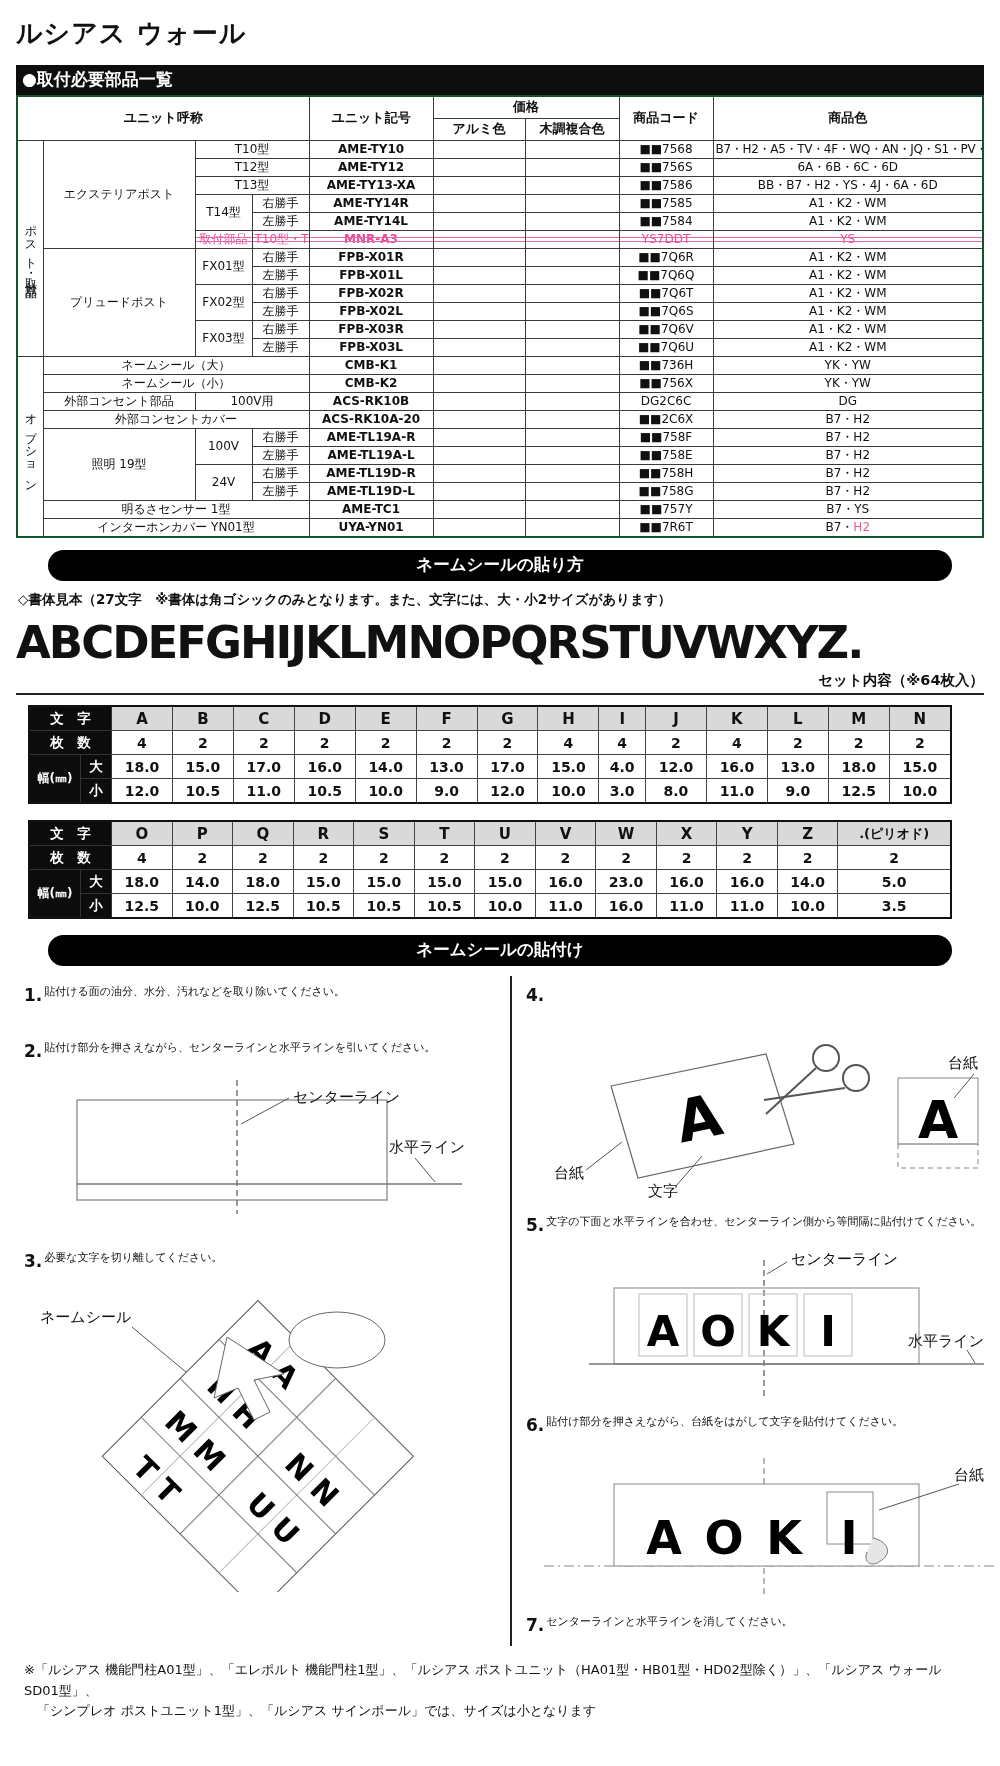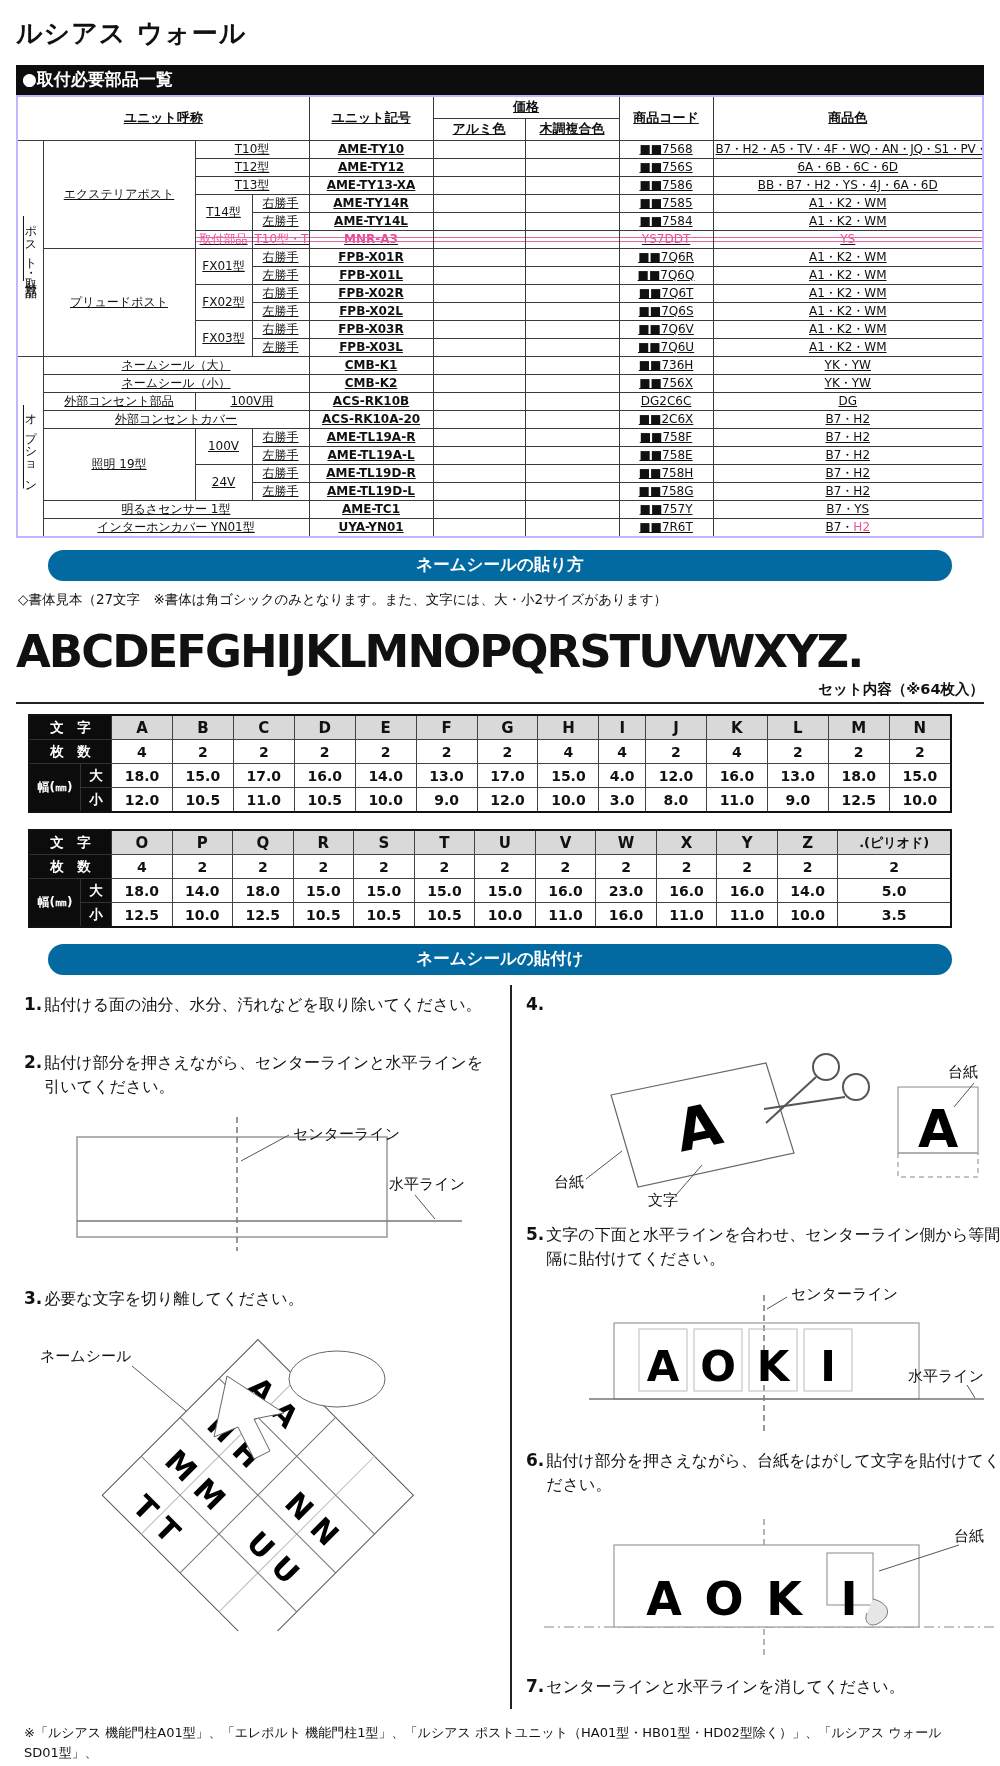"ユニット呼称" table.parts { border: 2px solid #c4b5fd -> 2px solid #14532d; text-decoration: underline -> none }
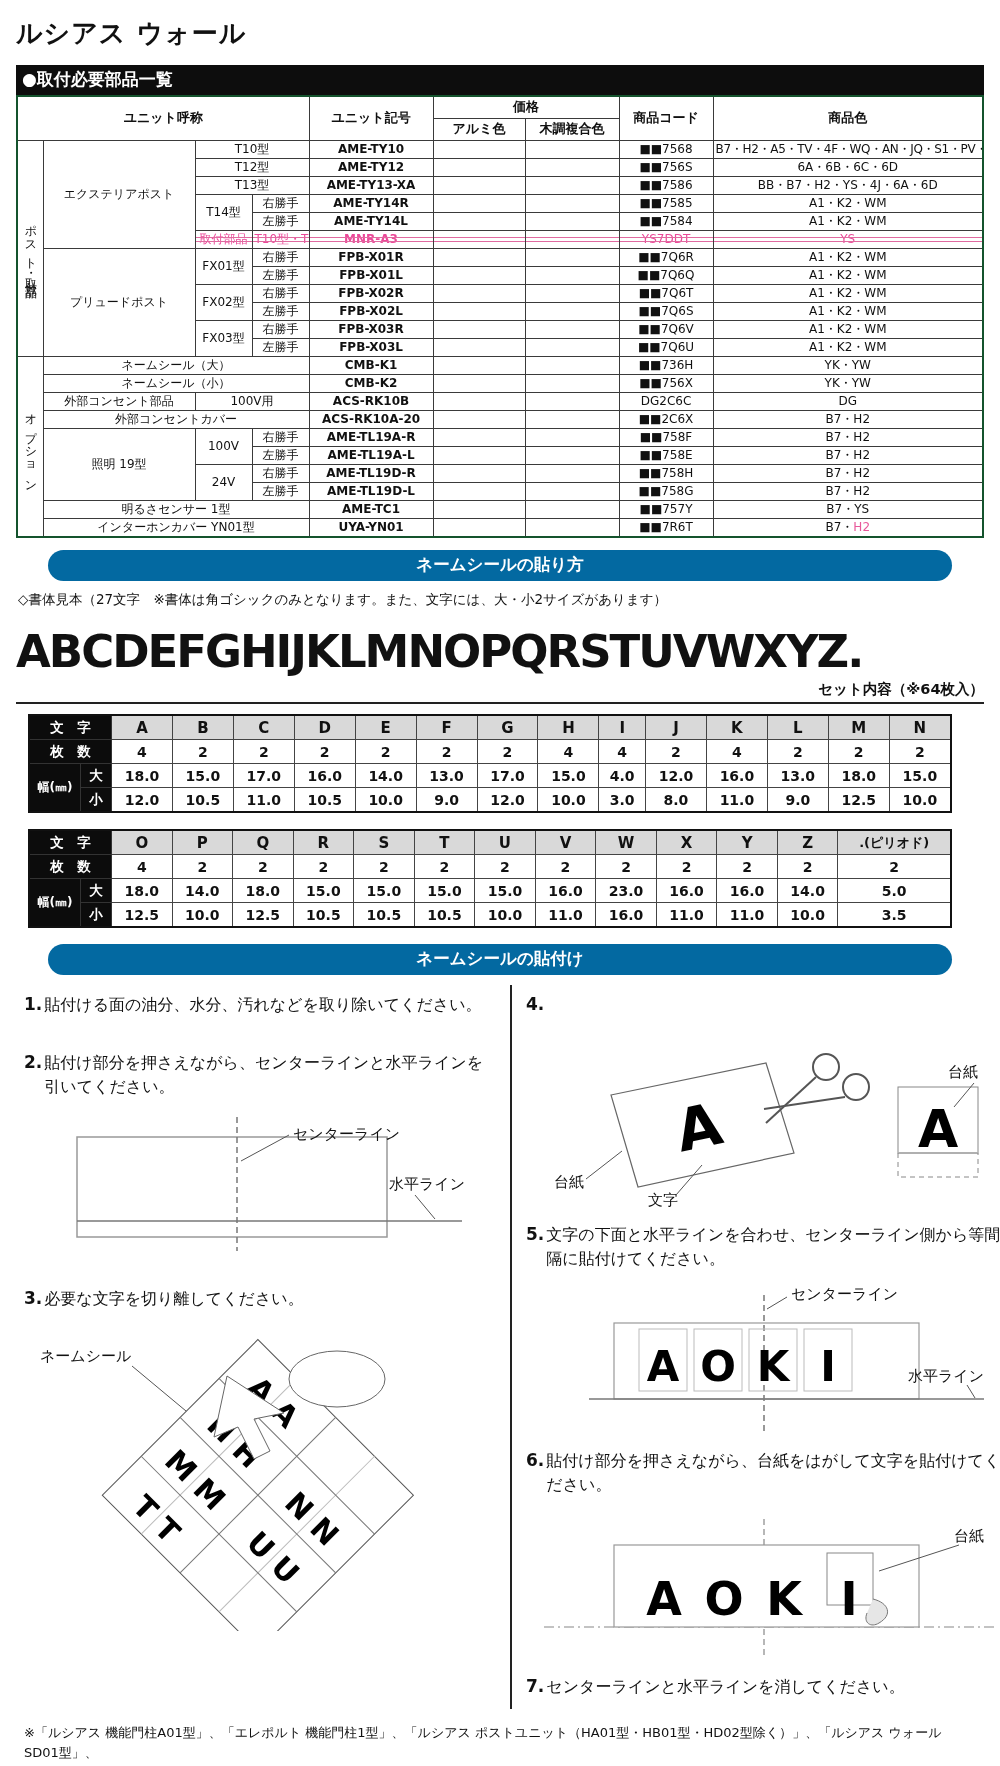"ネームシールの貼り方" .pill { background: #0369a1 -> #000000 }
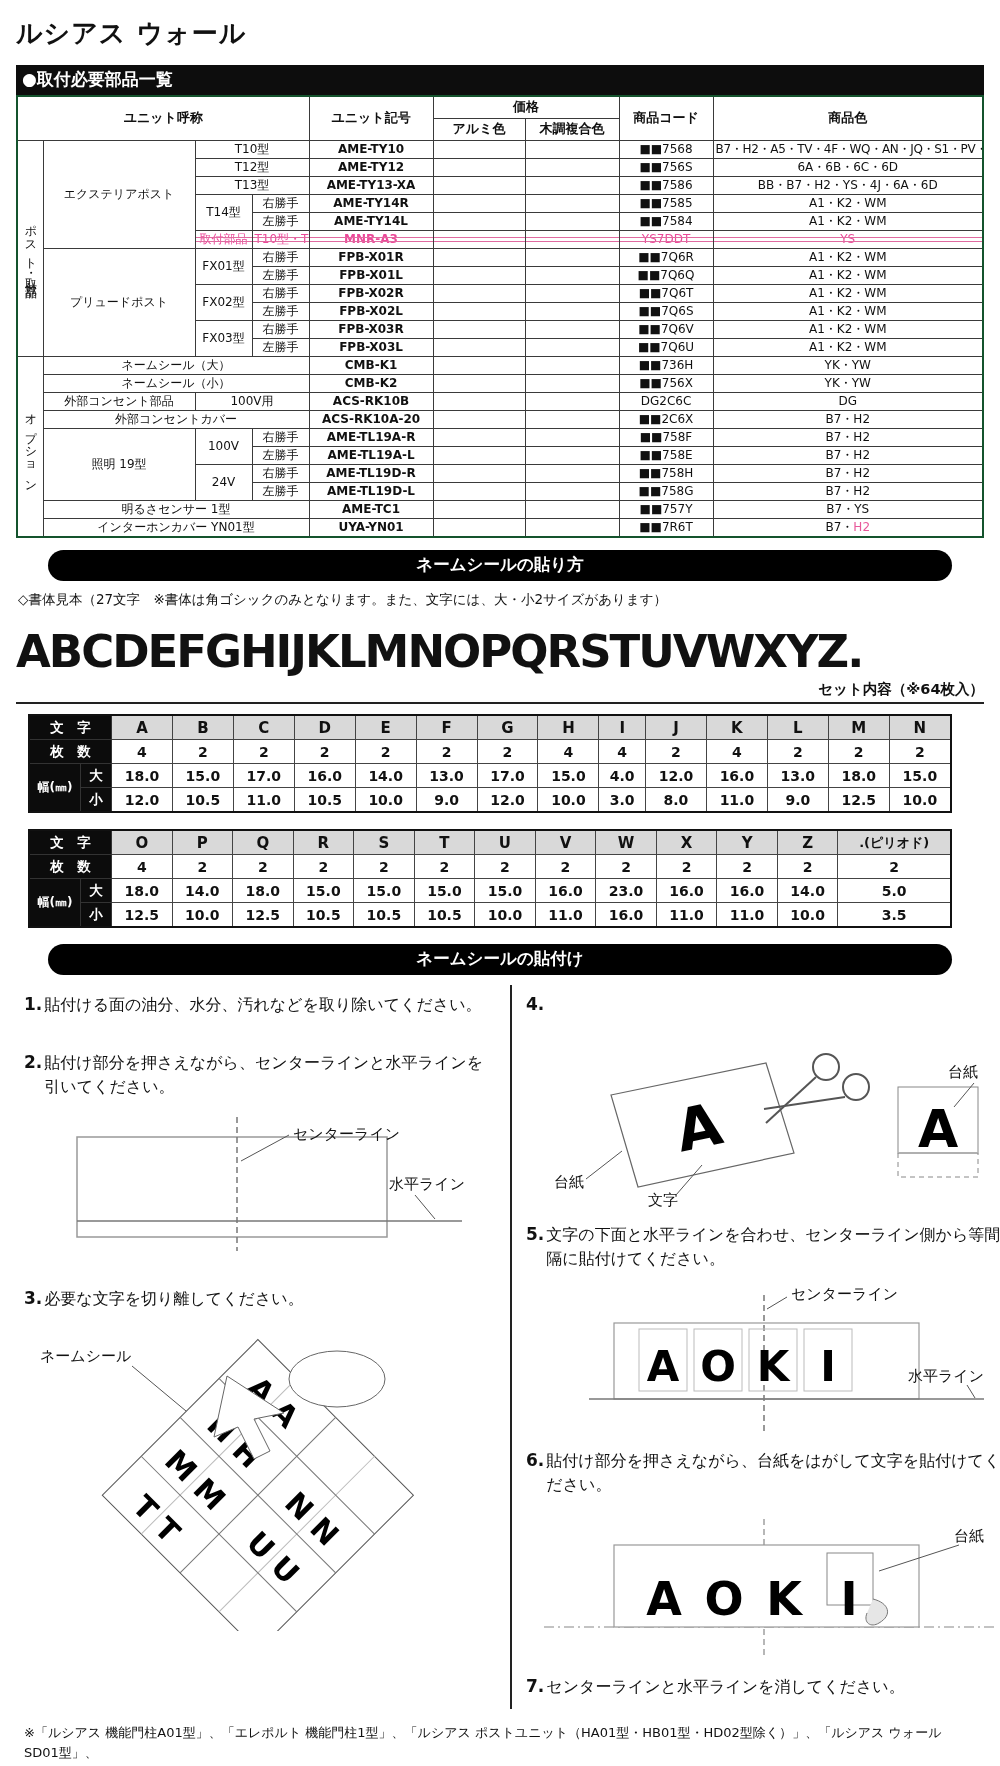"◇書体見本（27文字" .font-note { font-weight: normal -> bold; margin: 10px 0 16px 2px -> 10px 0 7px 2px }
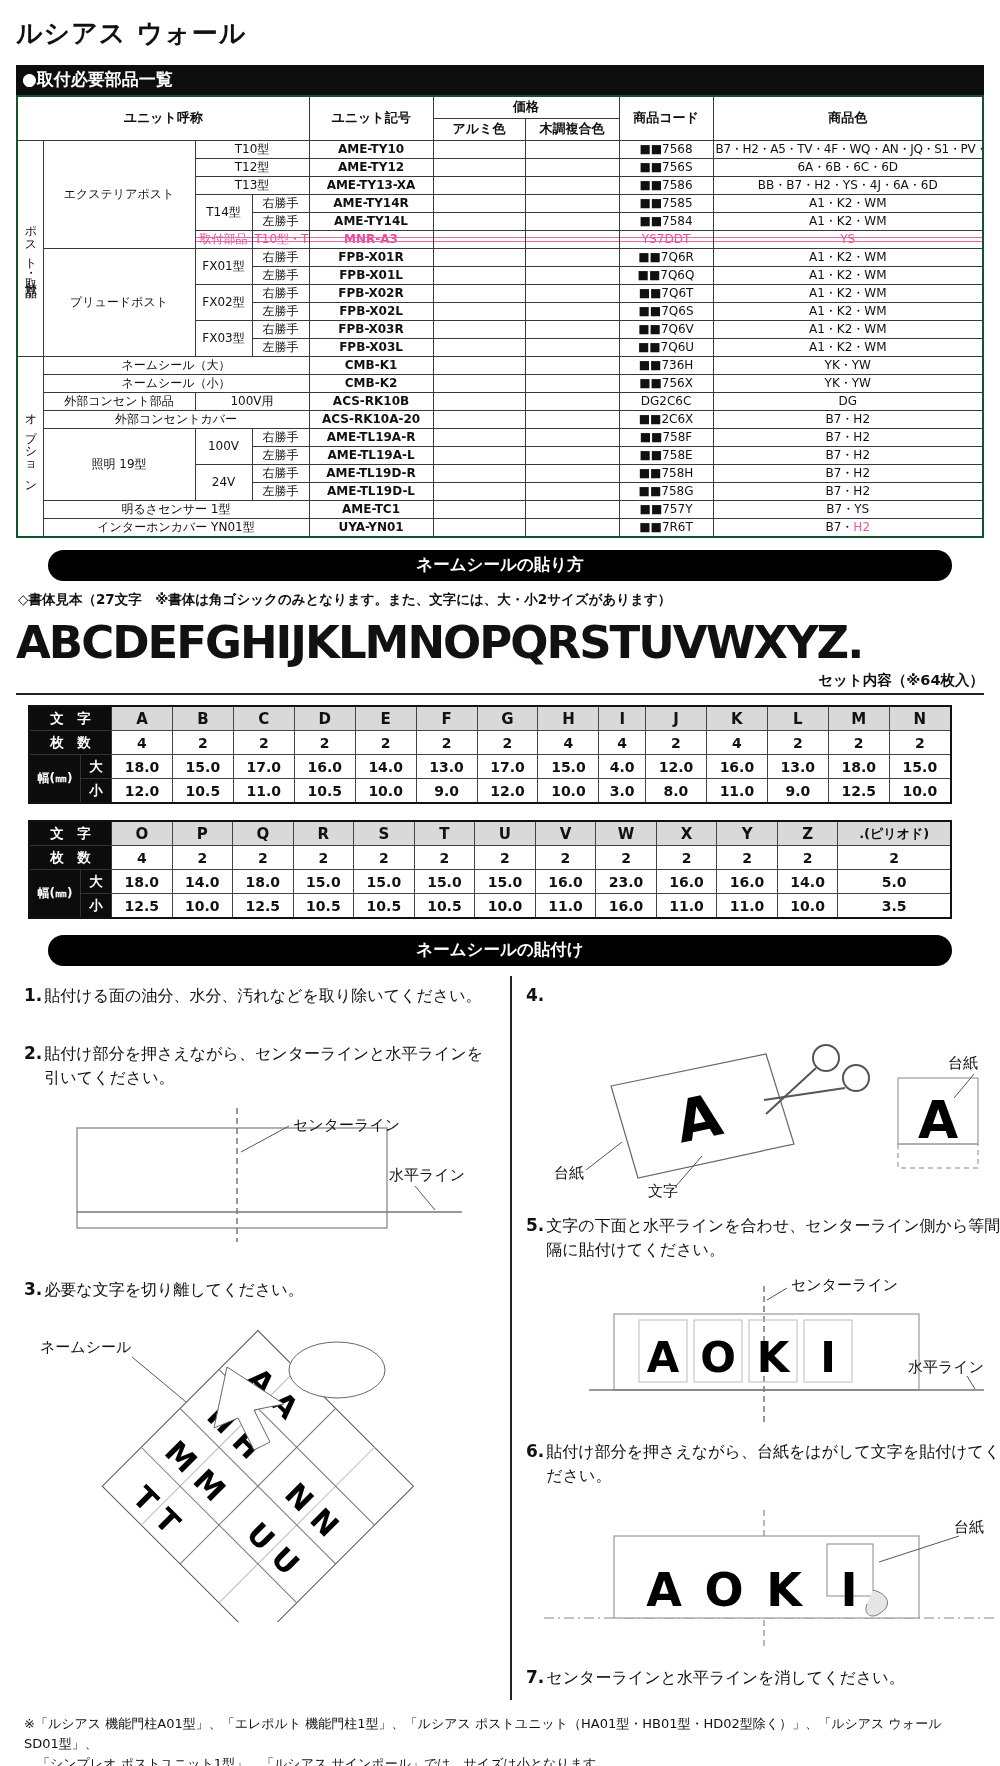"貼付ける面の油分、水分、汚れなどを取り除いてください。" .step-text { font-size: 16px -> 11px }
